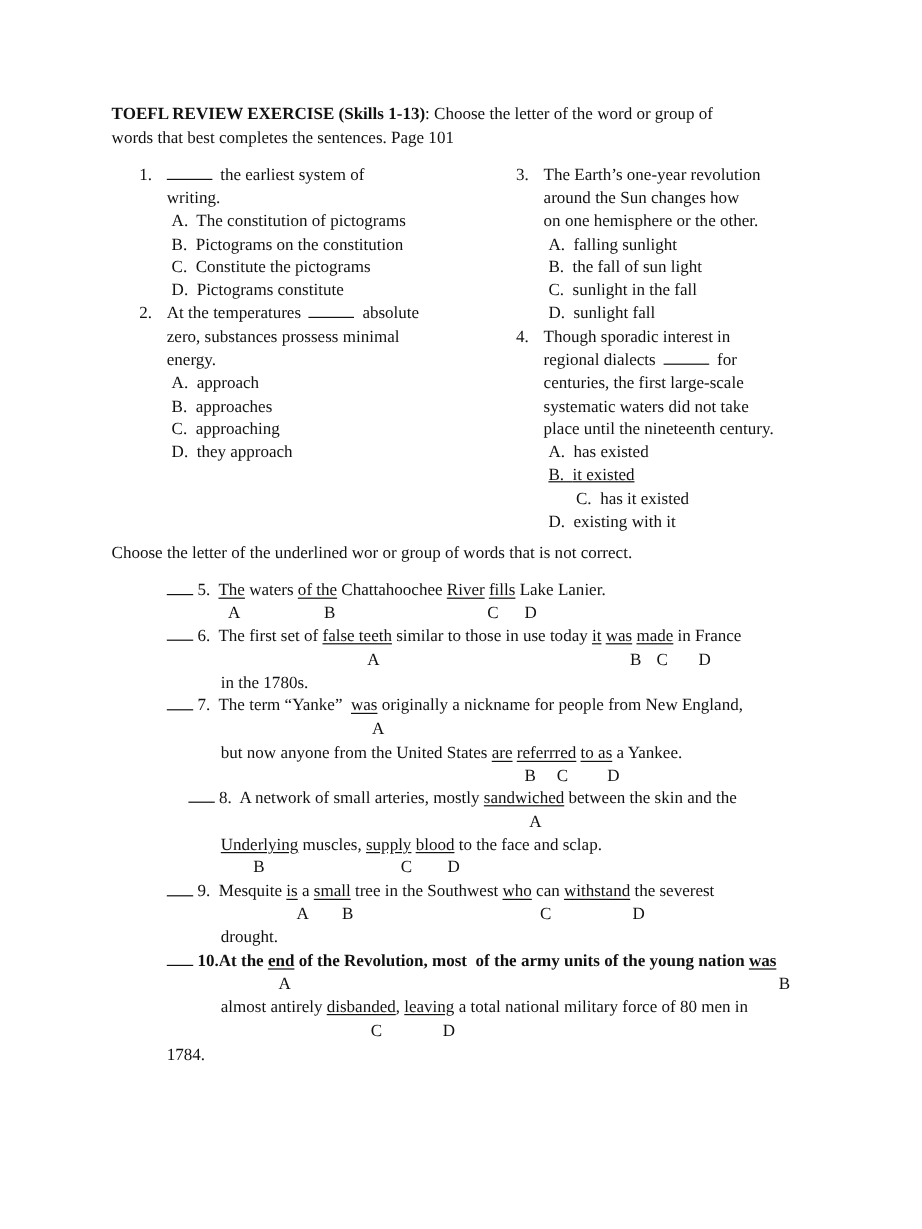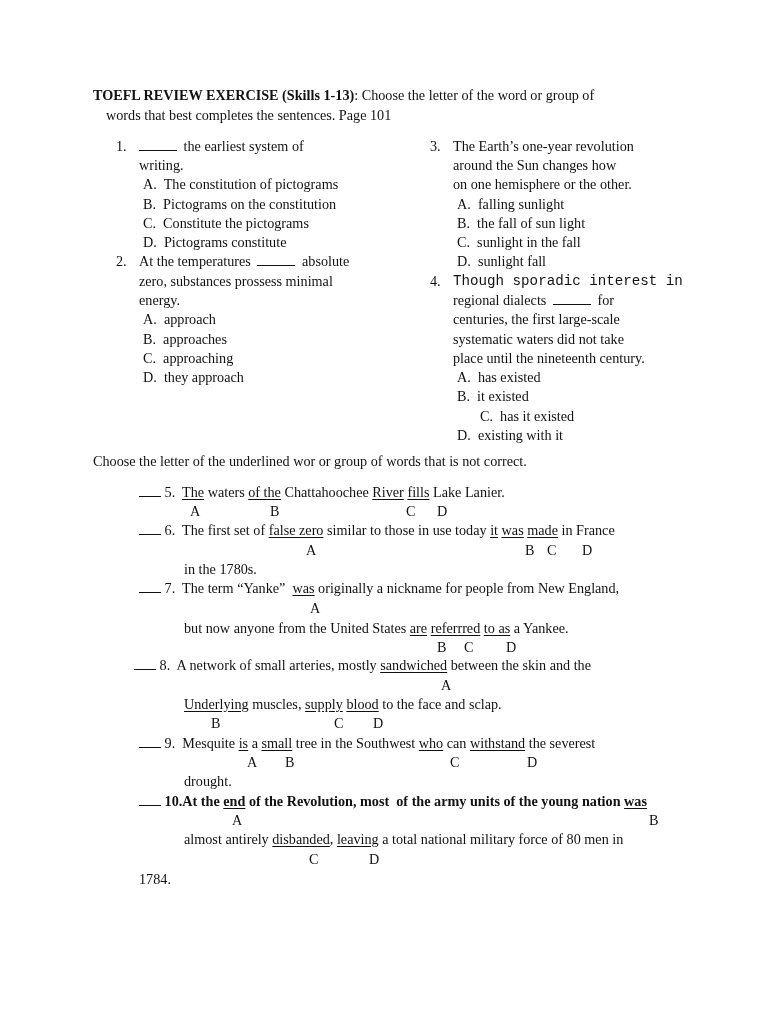"words that best completes the" div.abs { margin-left: 13px -> none }
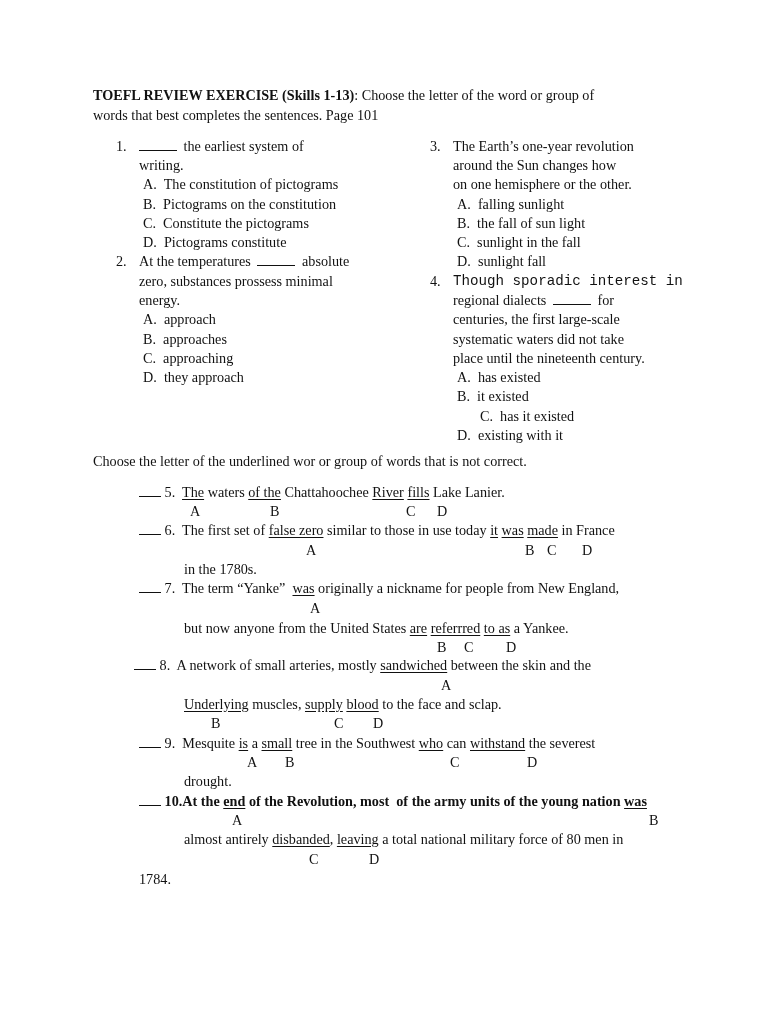"Though sporadic interest in" div.abs { font-family: Liberation Mono, monospace -> none }
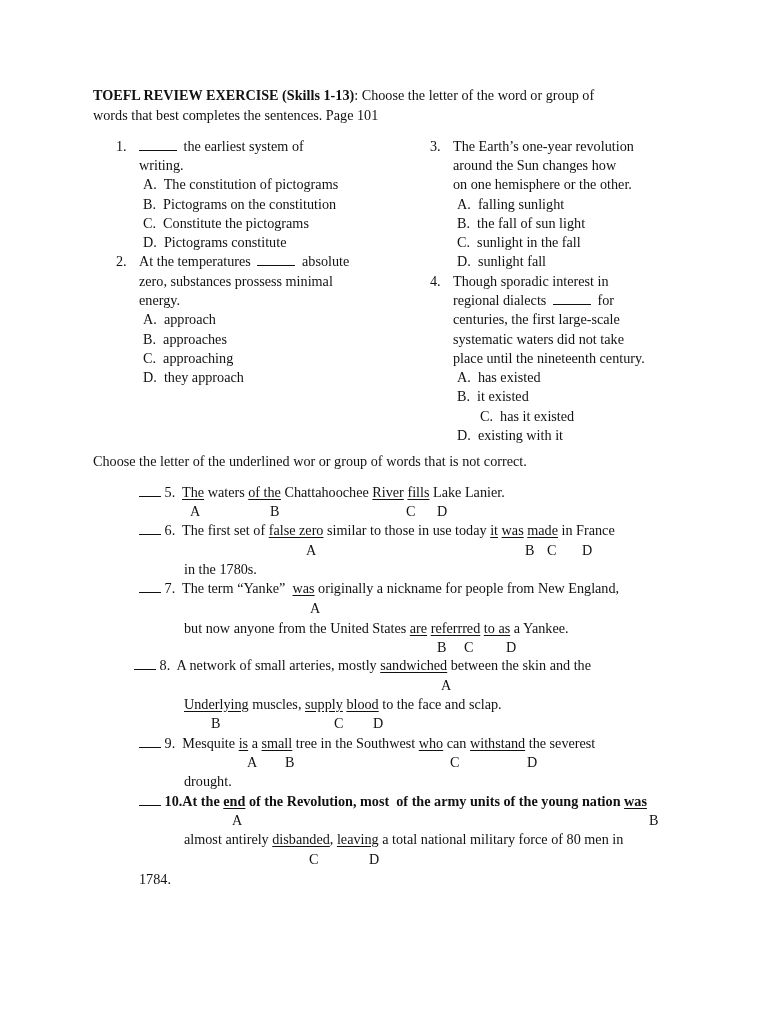"B. it existed" div.abs { text-decoration: none -> underline }
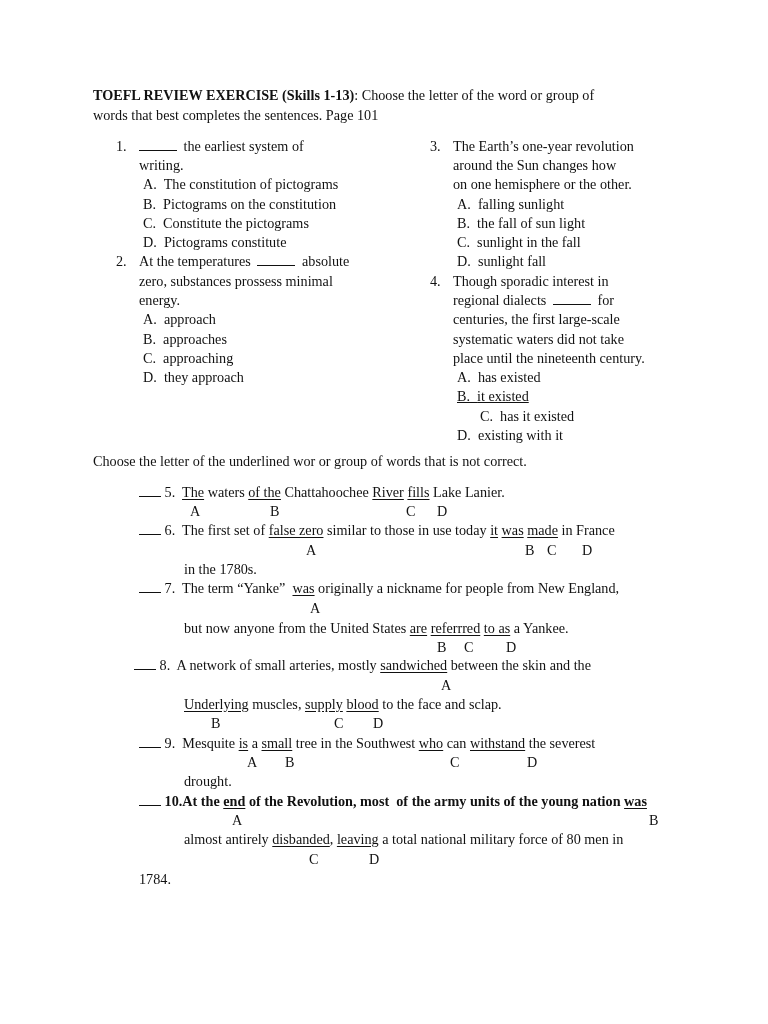"false zero" span.u { text: zero -> teeth }
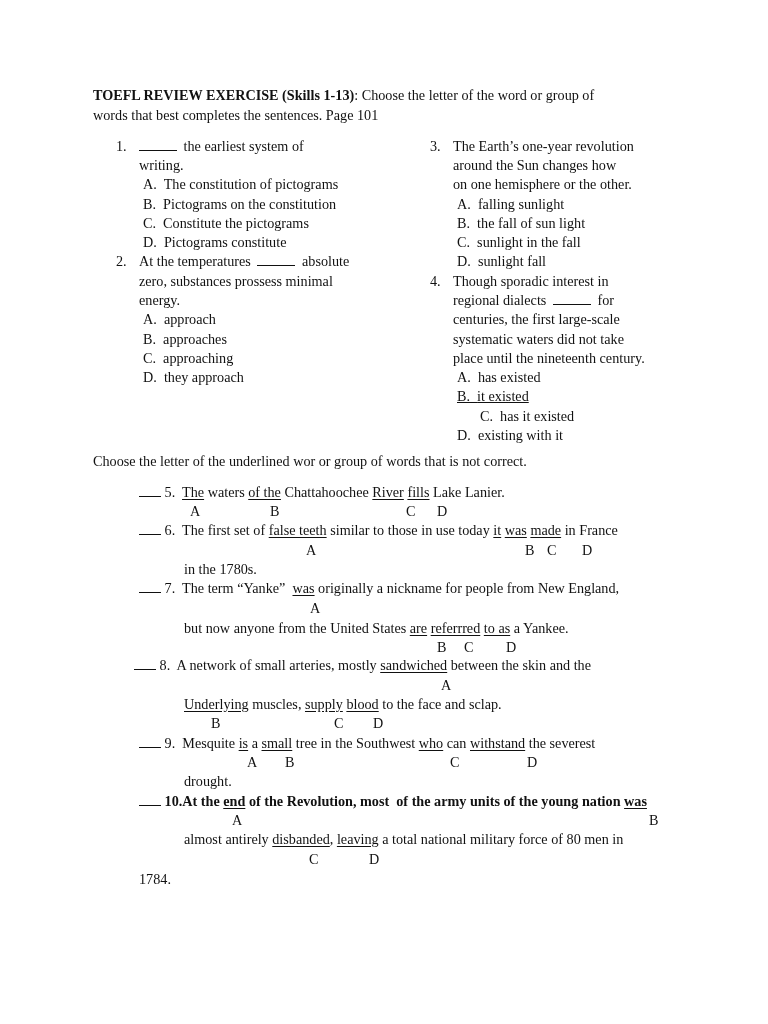"8. A network of small" div.abs { left: 134px -> 157px }
